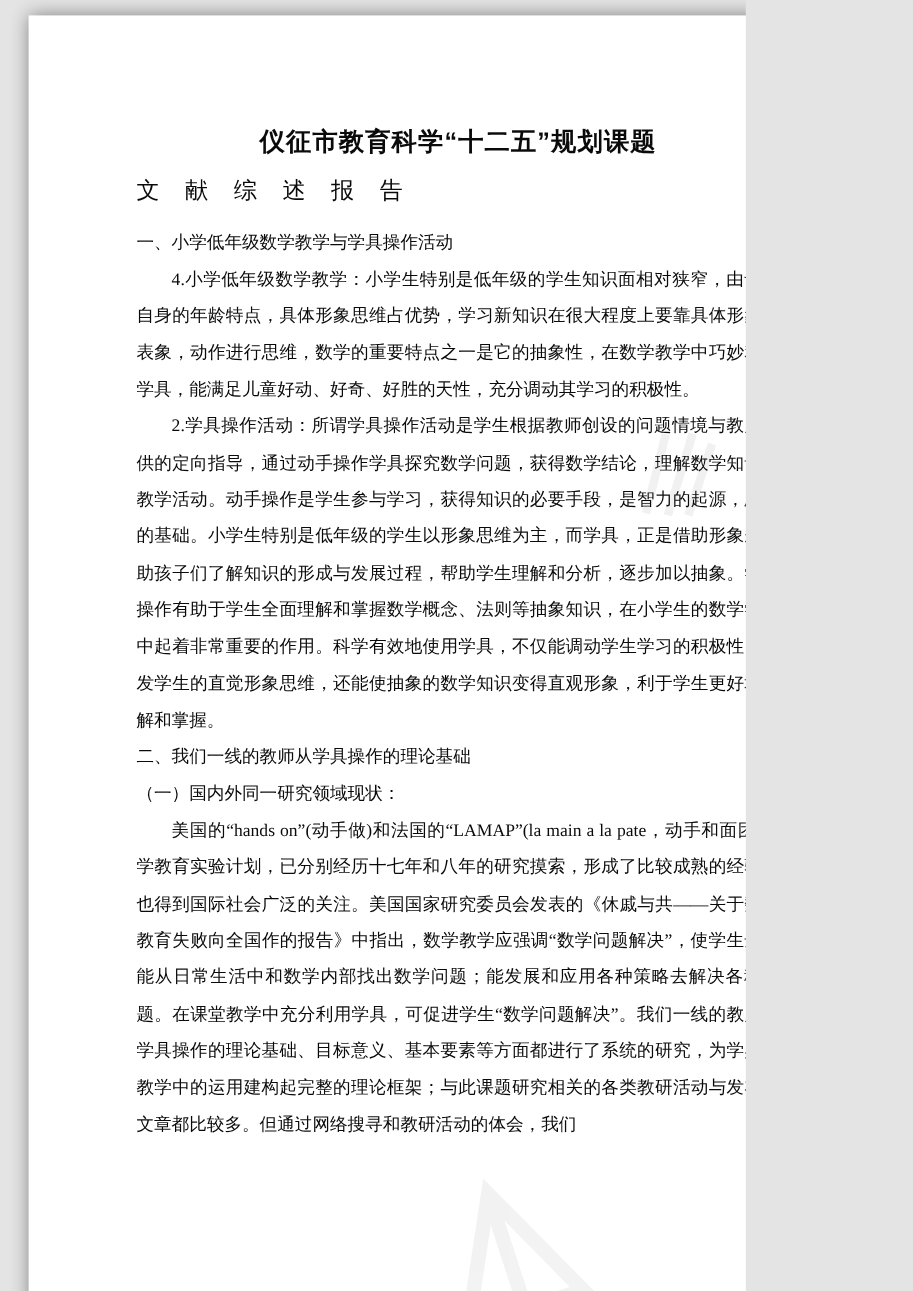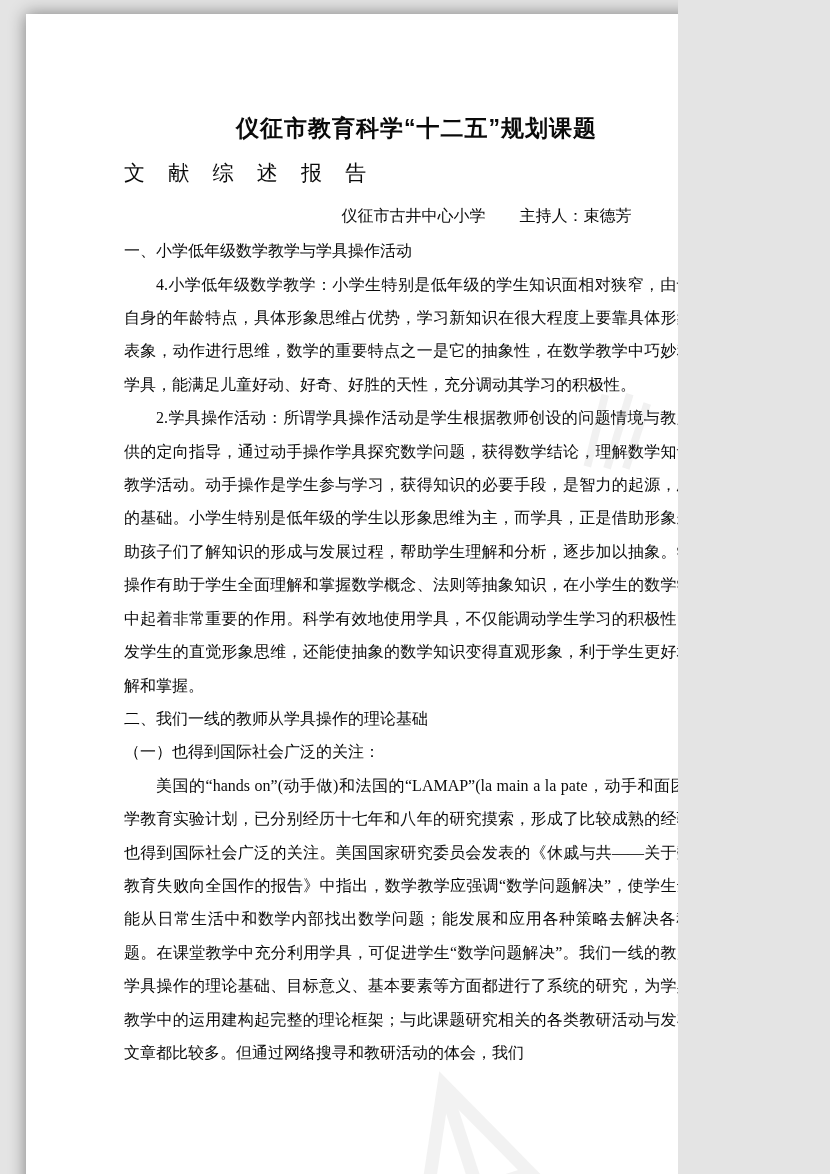"仪征市古井中心小学 主持人：束德芳" div.byline { html: <div> <span>仪征市古井中心小学</span><span></span><span>主持人：束德芳</span> </div> -> none }
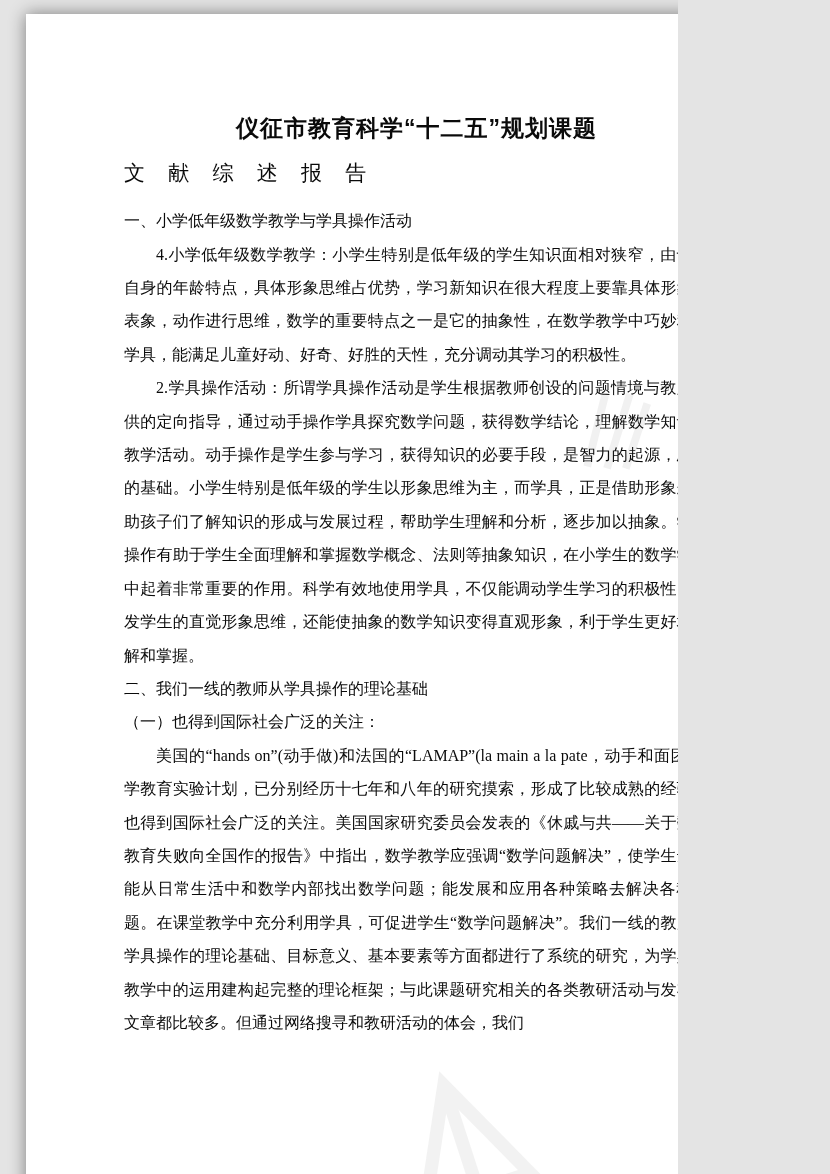"（一）也得到国际社会广泛的关注：" p.sub-heading { text: 也得到国际社会广泛的关注 -> 国内外同一研究领域现状 }
